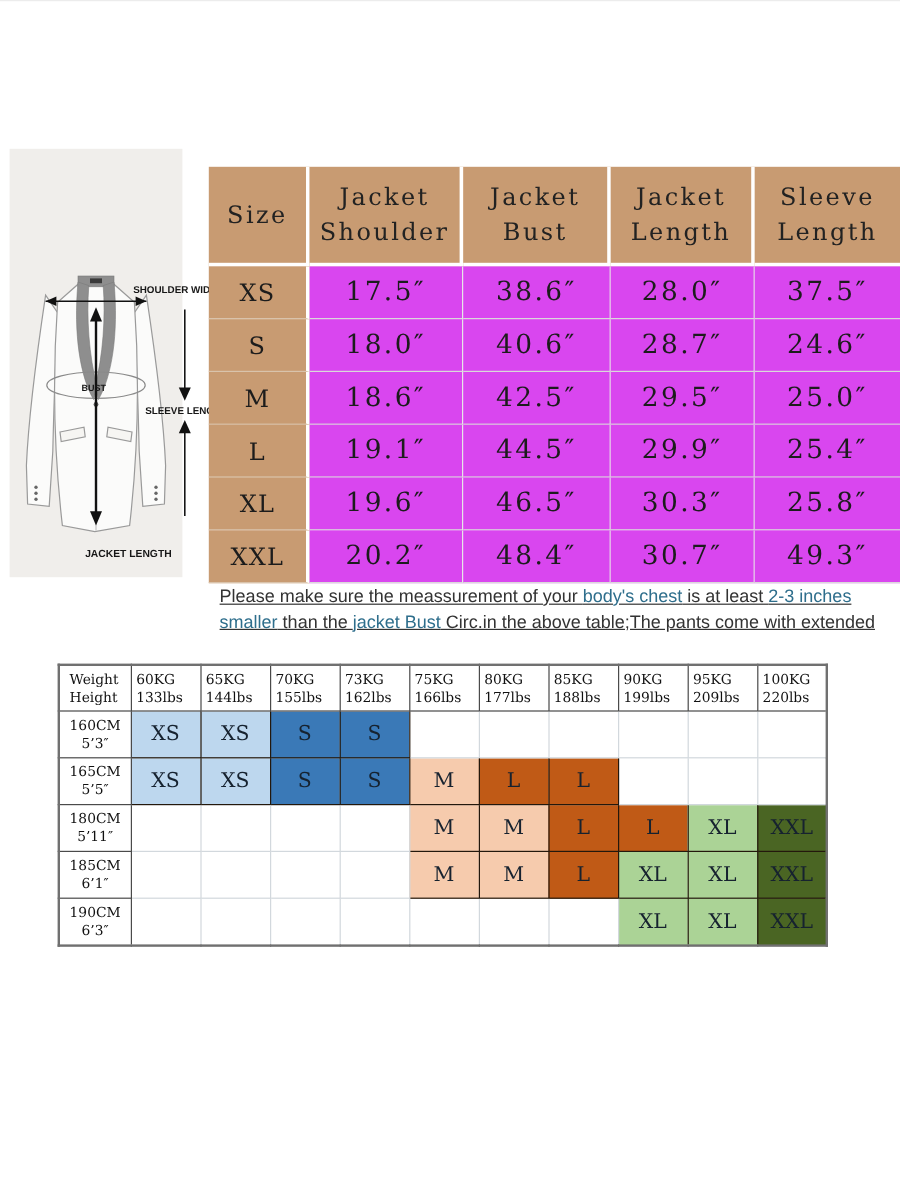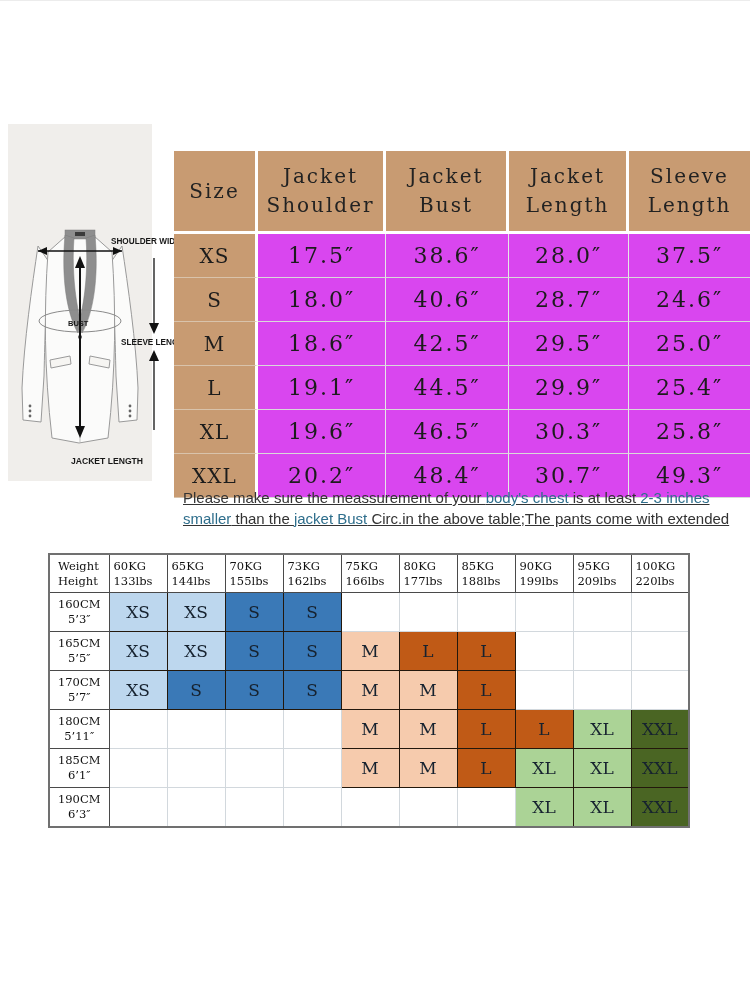"Size" .size-table-wrap { margin-top: 12px -> none }
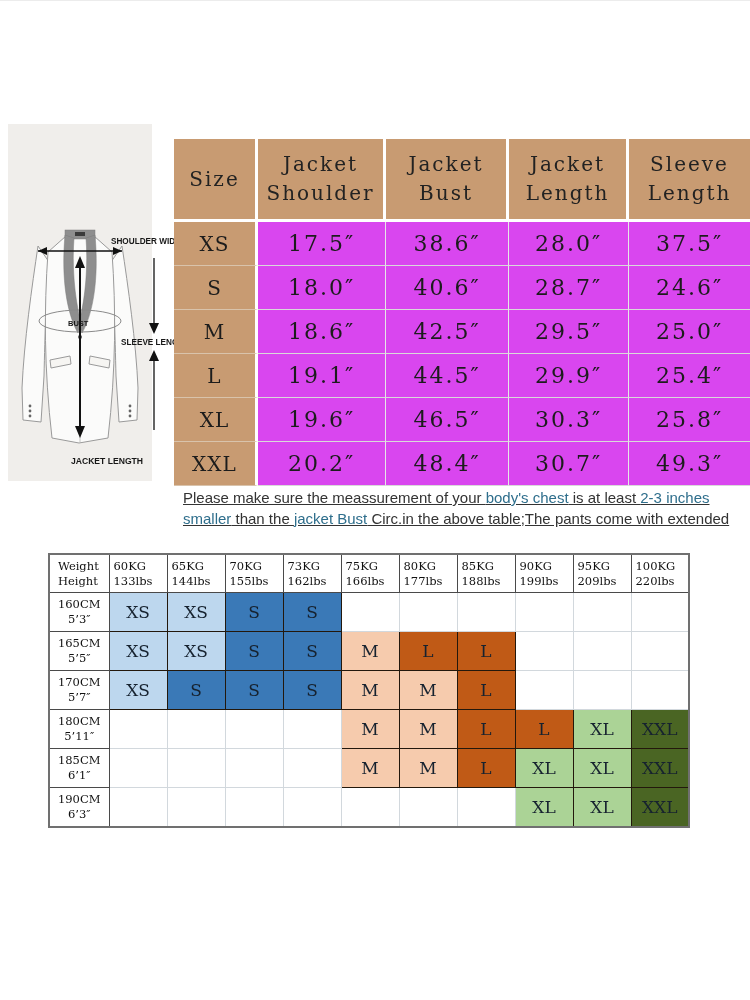"170CM" tr { html: <tr> <th>170CM 5’7″</th> <td>XS</td> <td>S</td> <td>S</td> <td>S</td> <td>M</td> <td>M</td> <td>L</td> <td></td> <td></td> <td></td> </tr> -> none }
